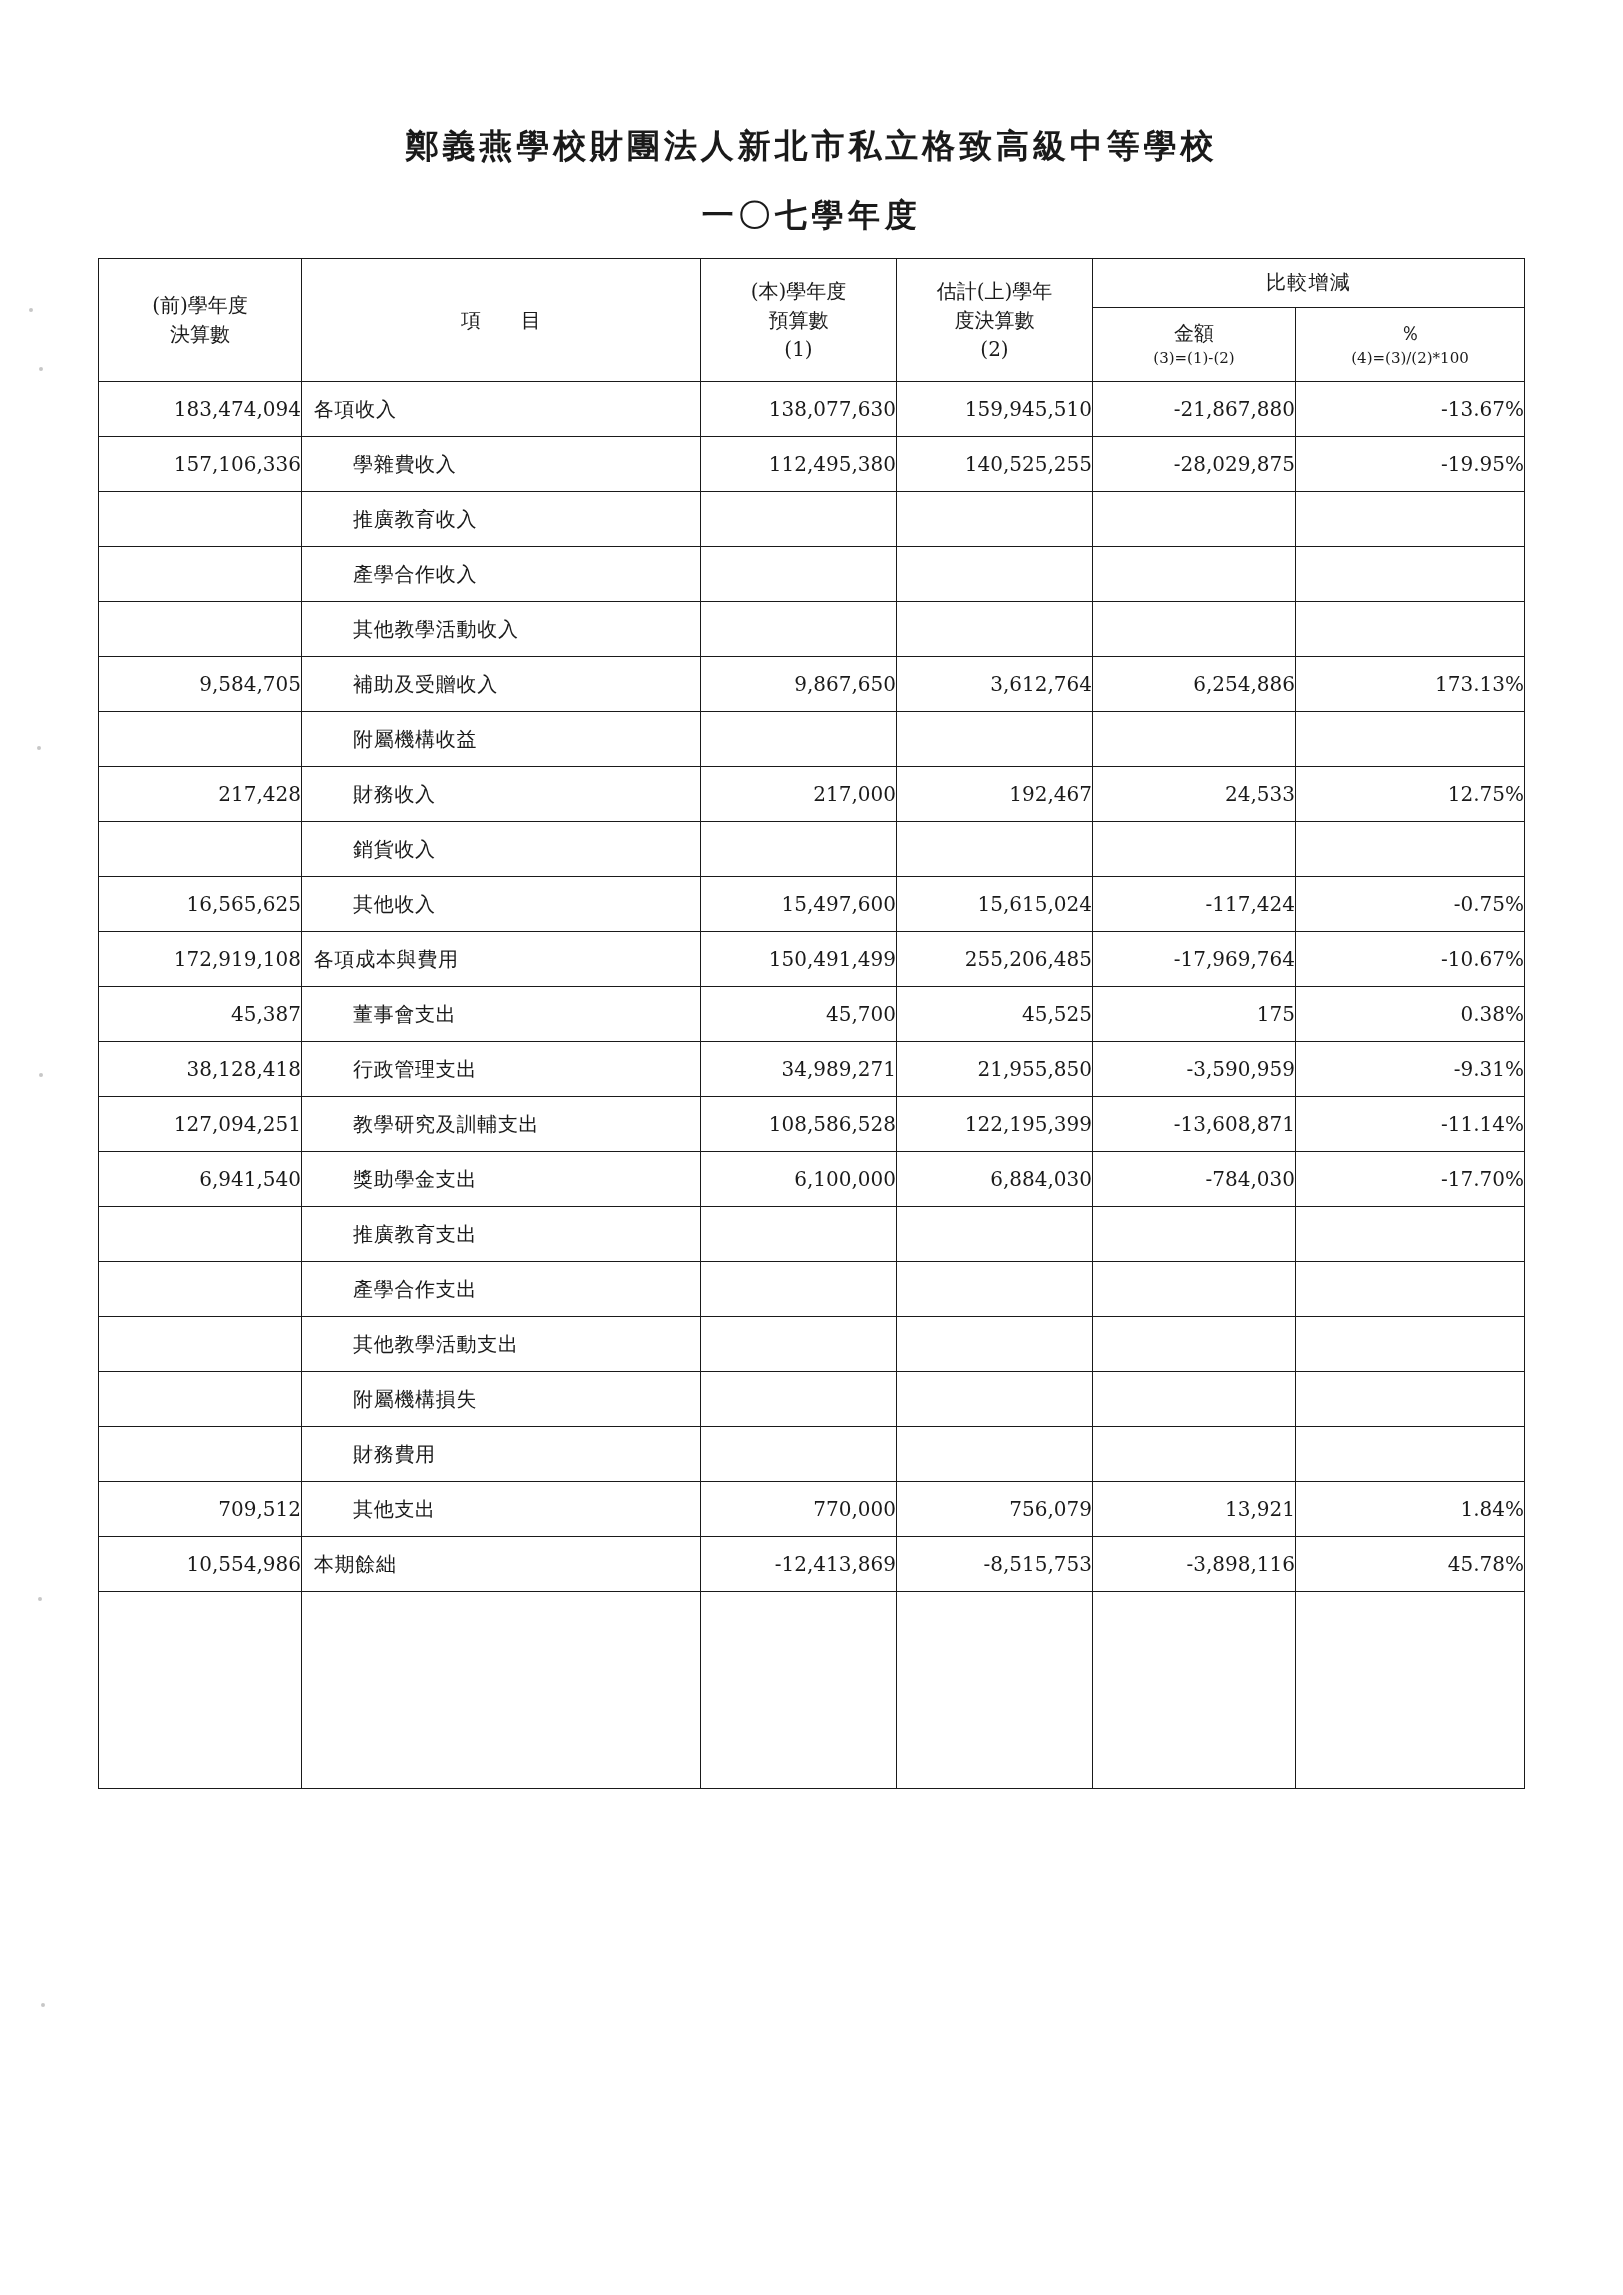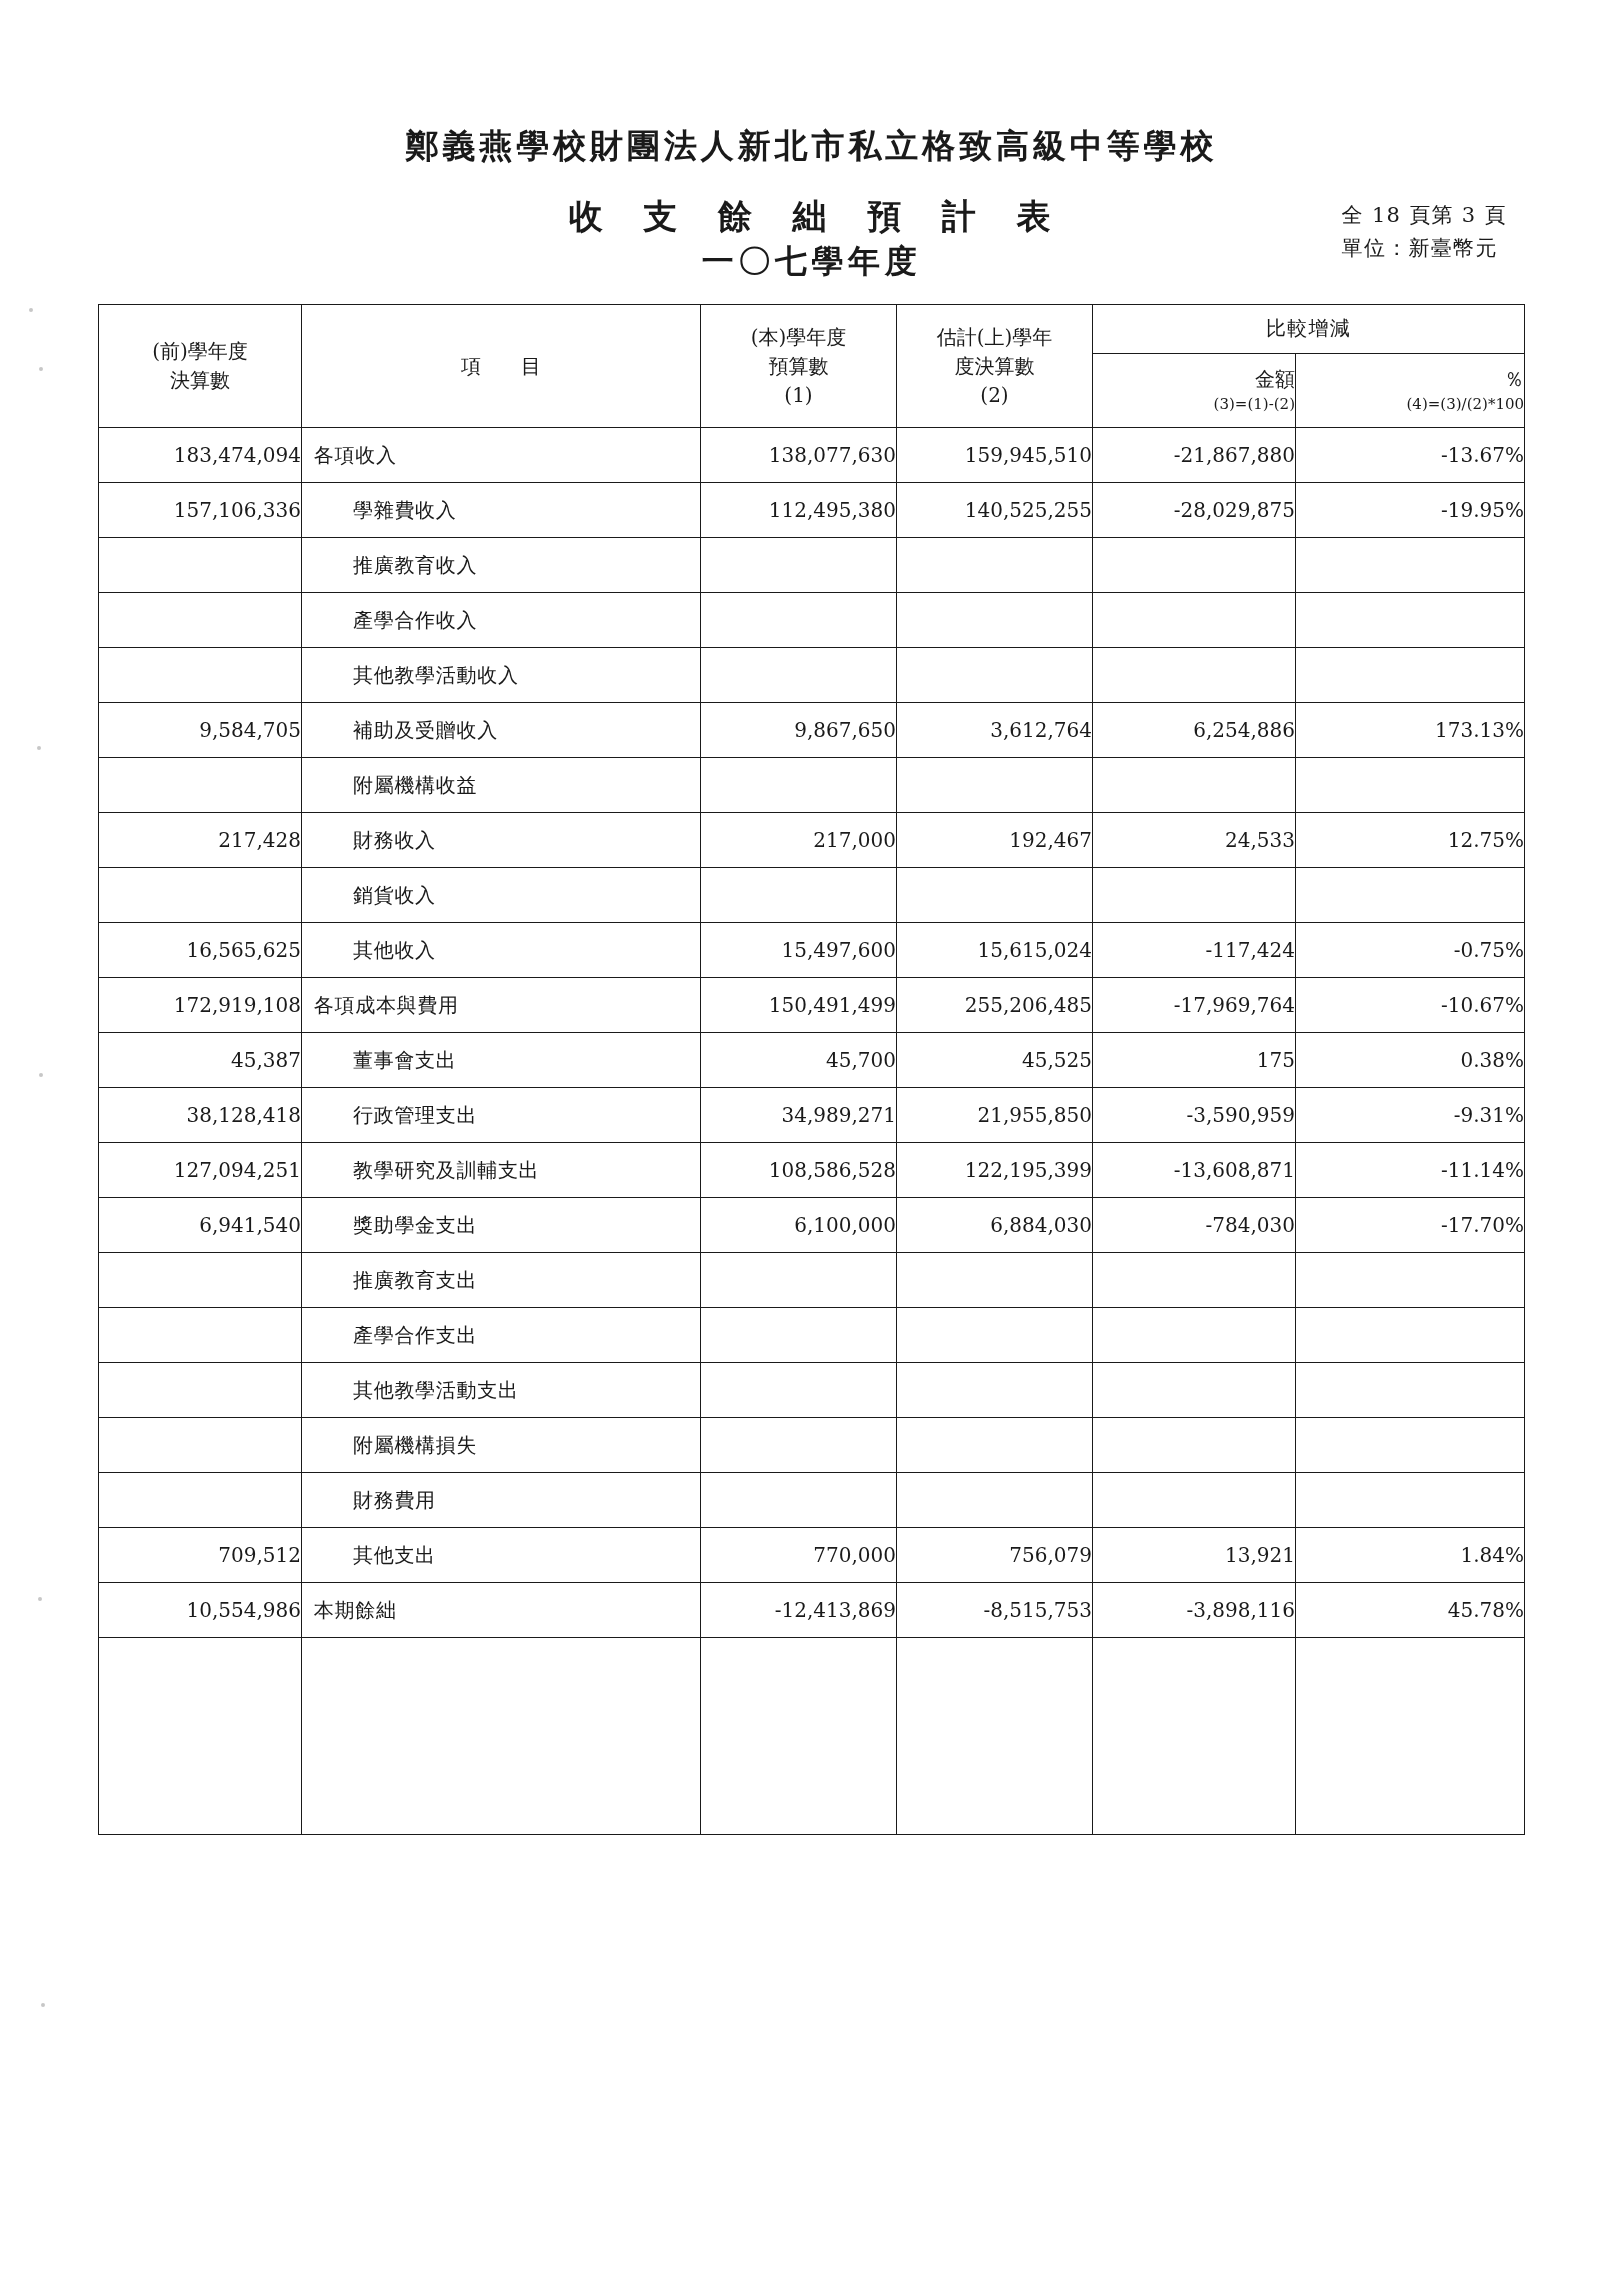"收 支 餘 絀 預" div.title-row { html: <div> <div>收 支 餘 絀 預 計 表</div> <div> <div>全 18 頁第 3 頁</div> <div>單位：新臺幣元</div> </div> </div> -> none }
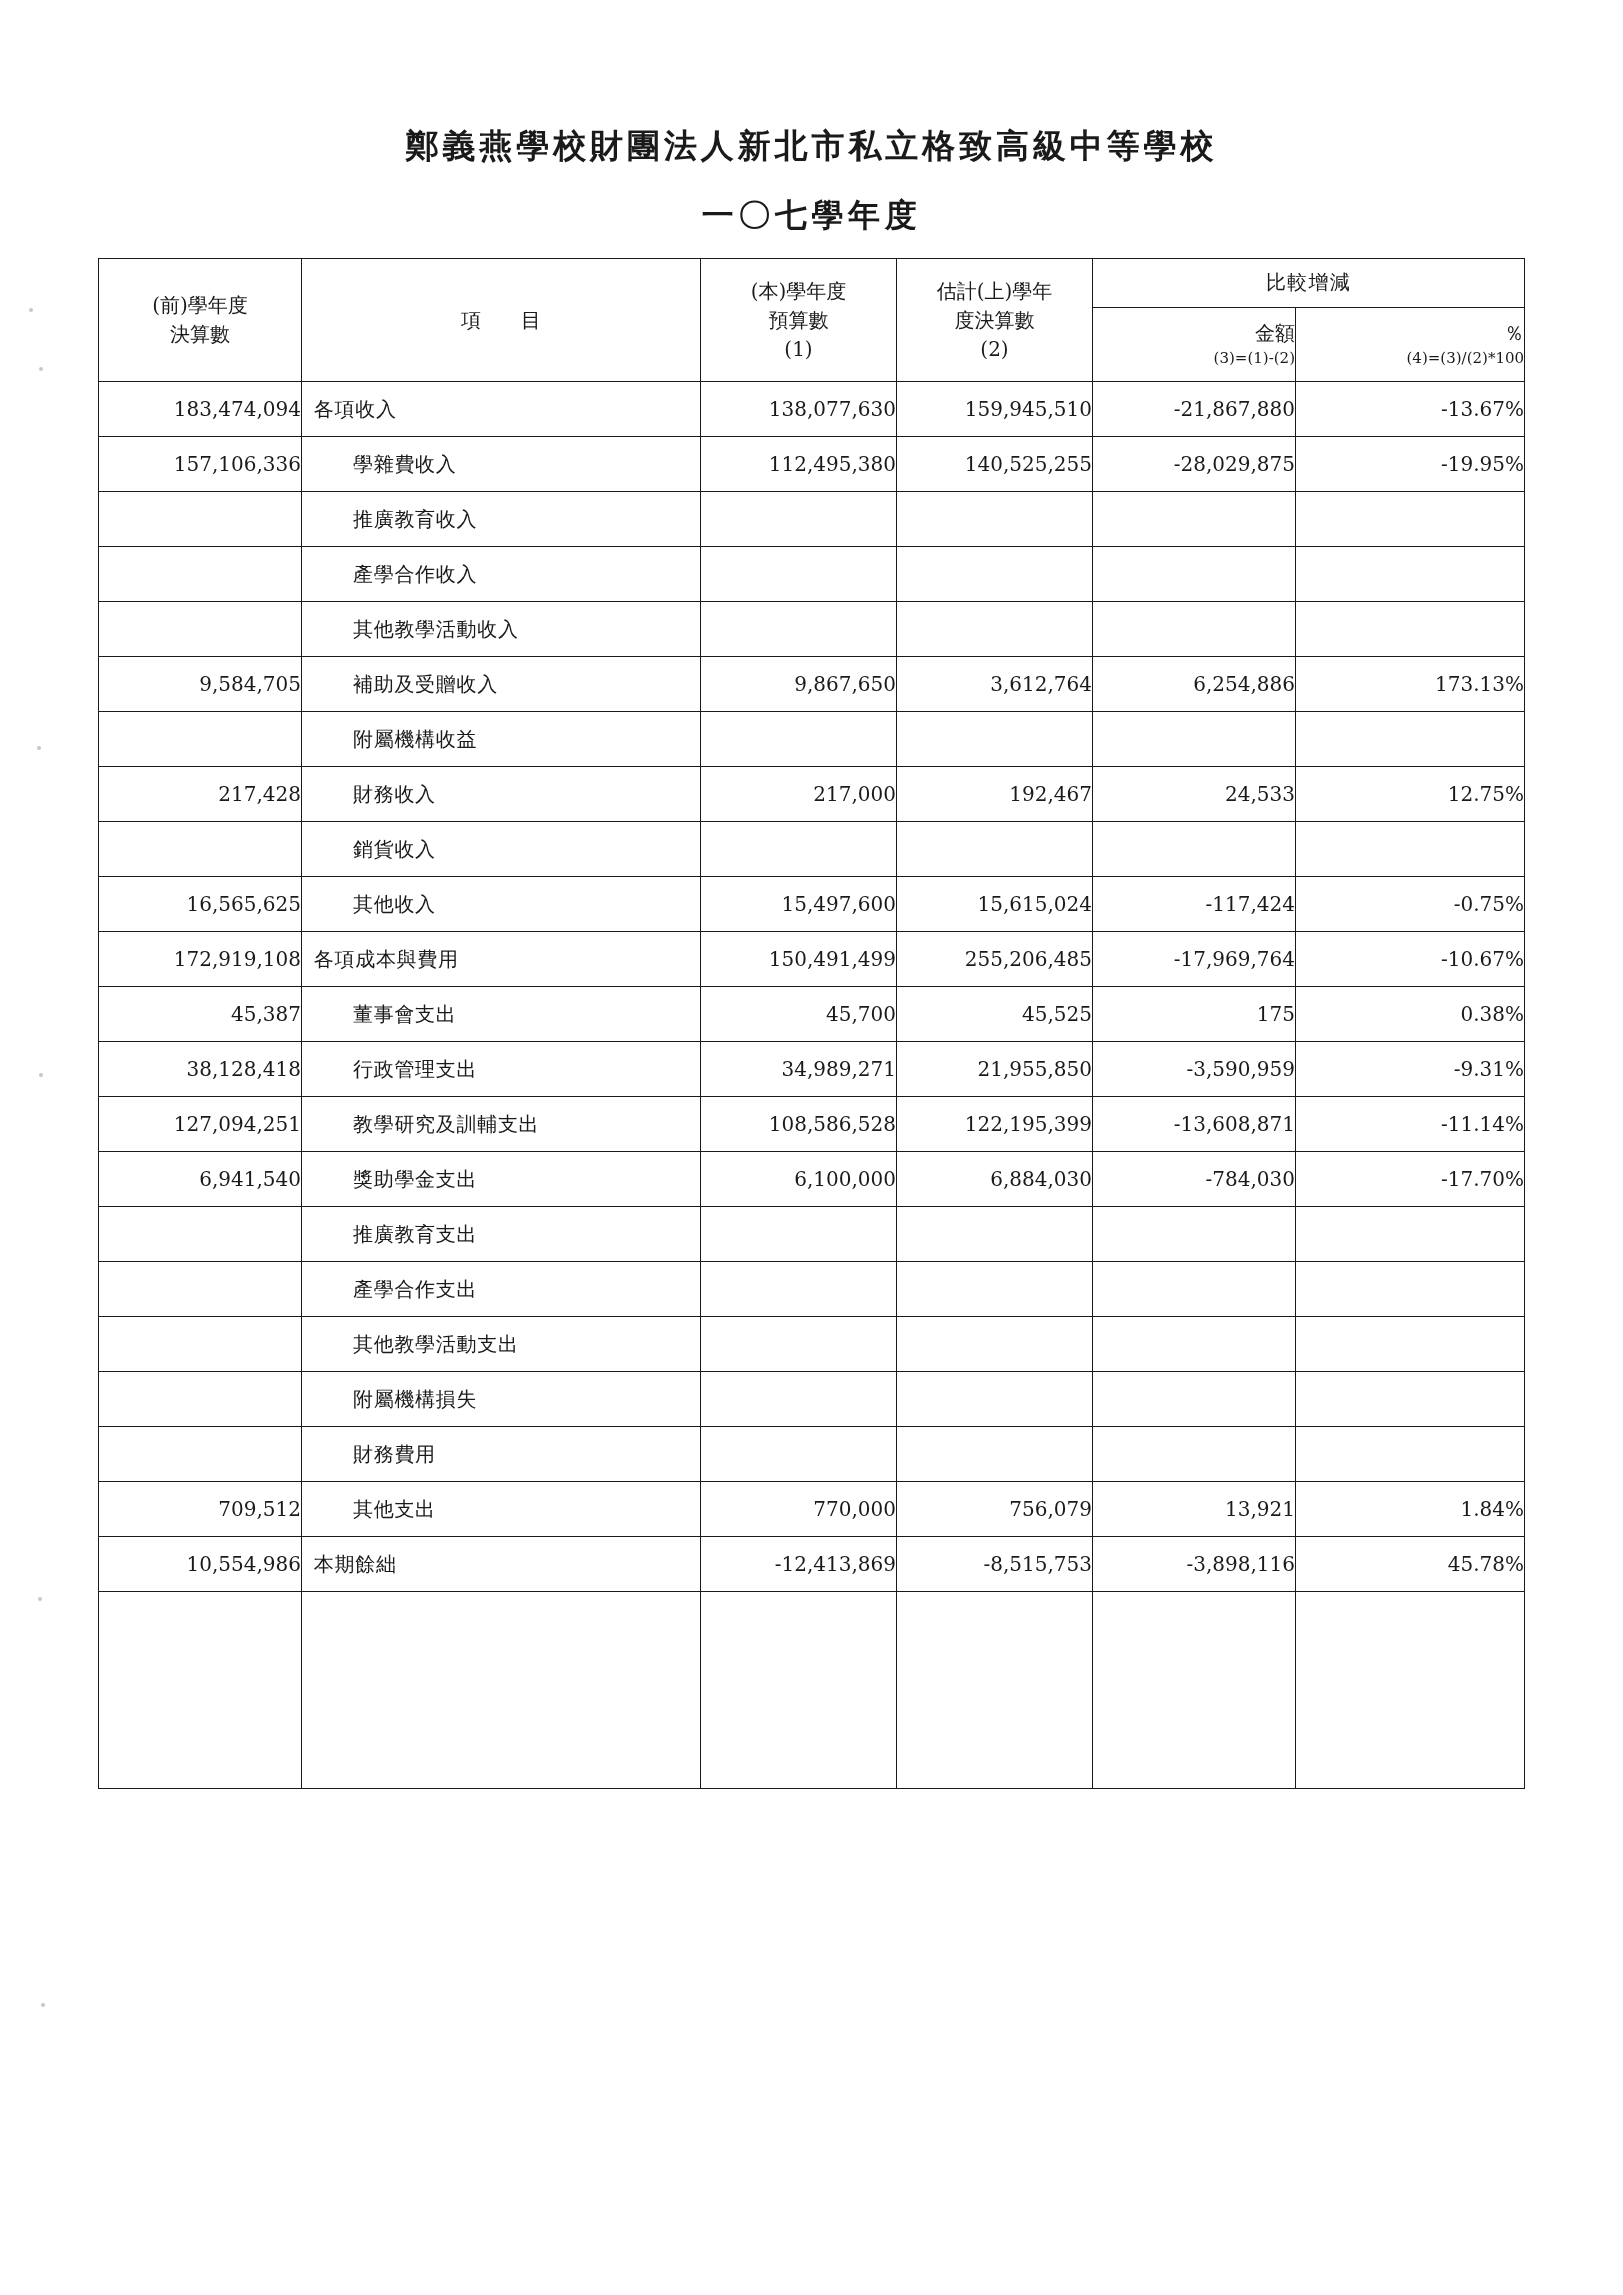"金額" .hdr-sub { text-align: right -> none }
